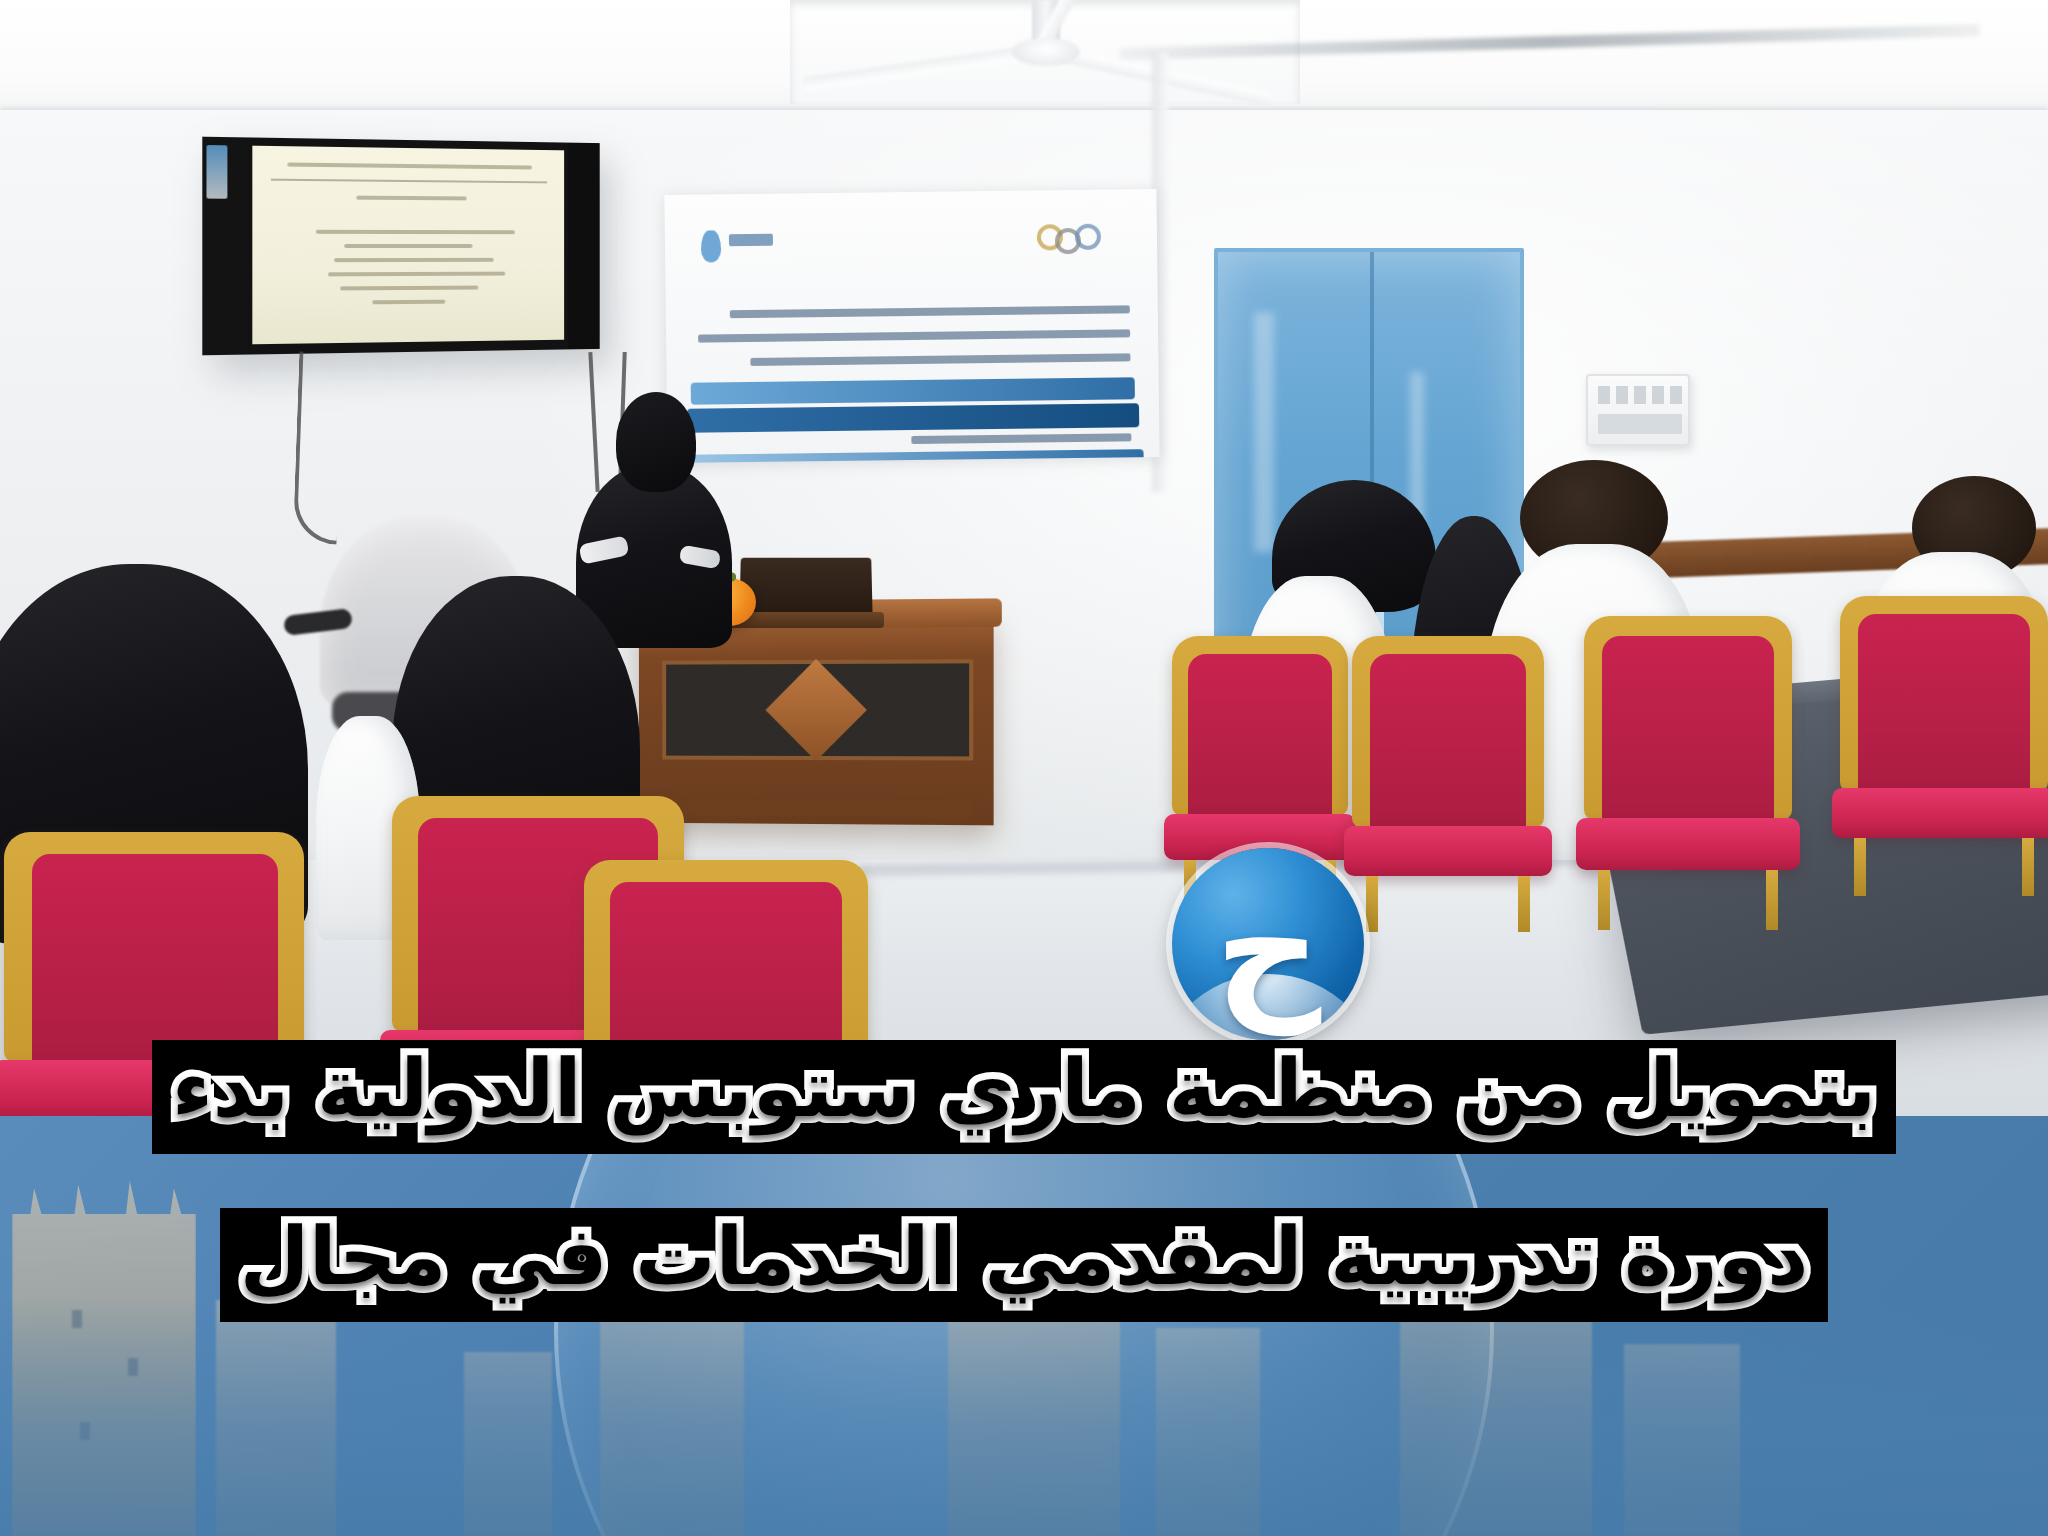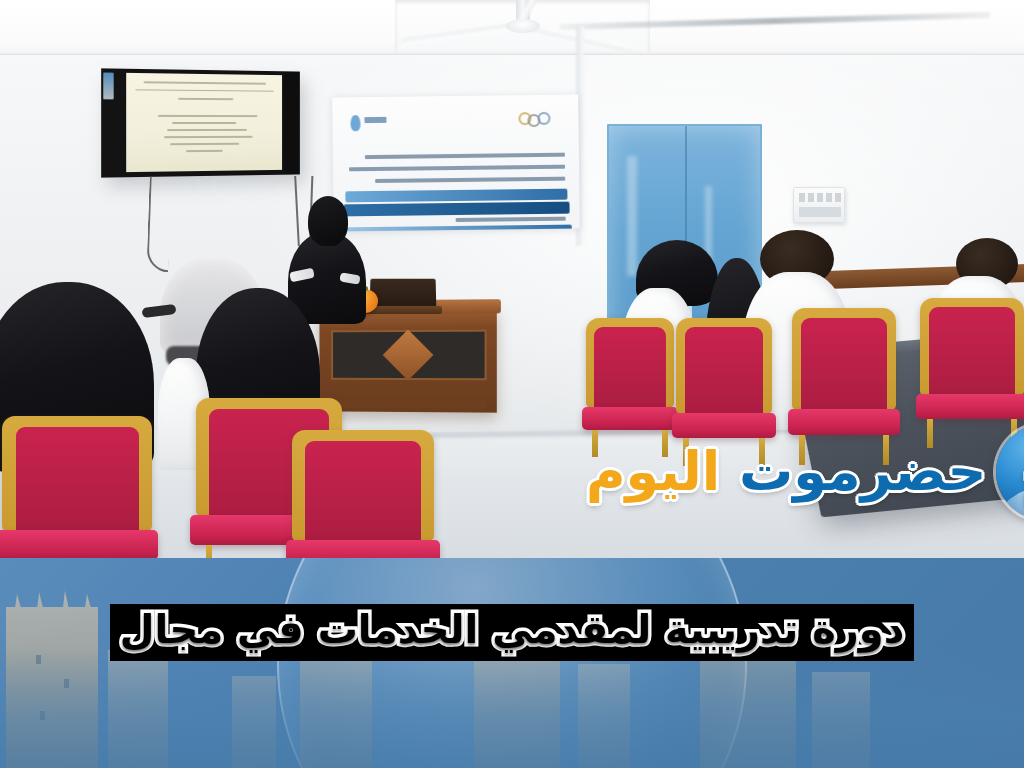"حضرموت اليوم" div.wm-text { html: <div> <span>حضرموت</span> <span>اليوم</span> </div> -> none }
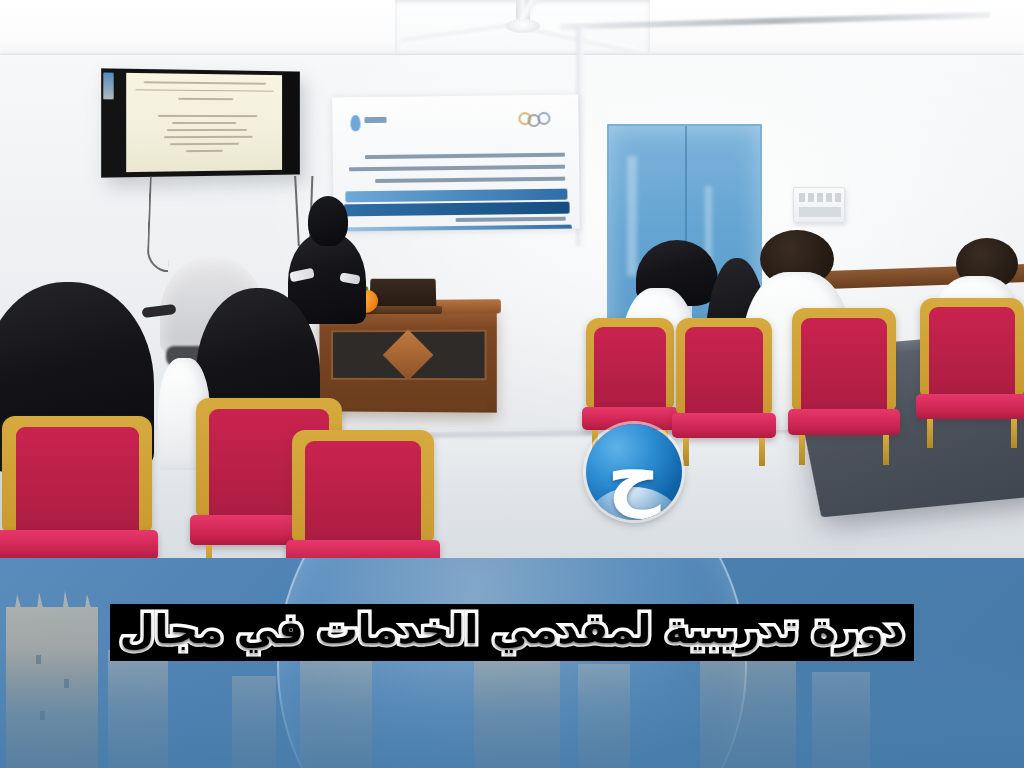"بتمويل من منظمة ماري ستوبس" div.hl-line { html: none -> <div> <span><span>بتمويل من منظمة ماري ستوبس الدولية بدء</span></span> </div> }
